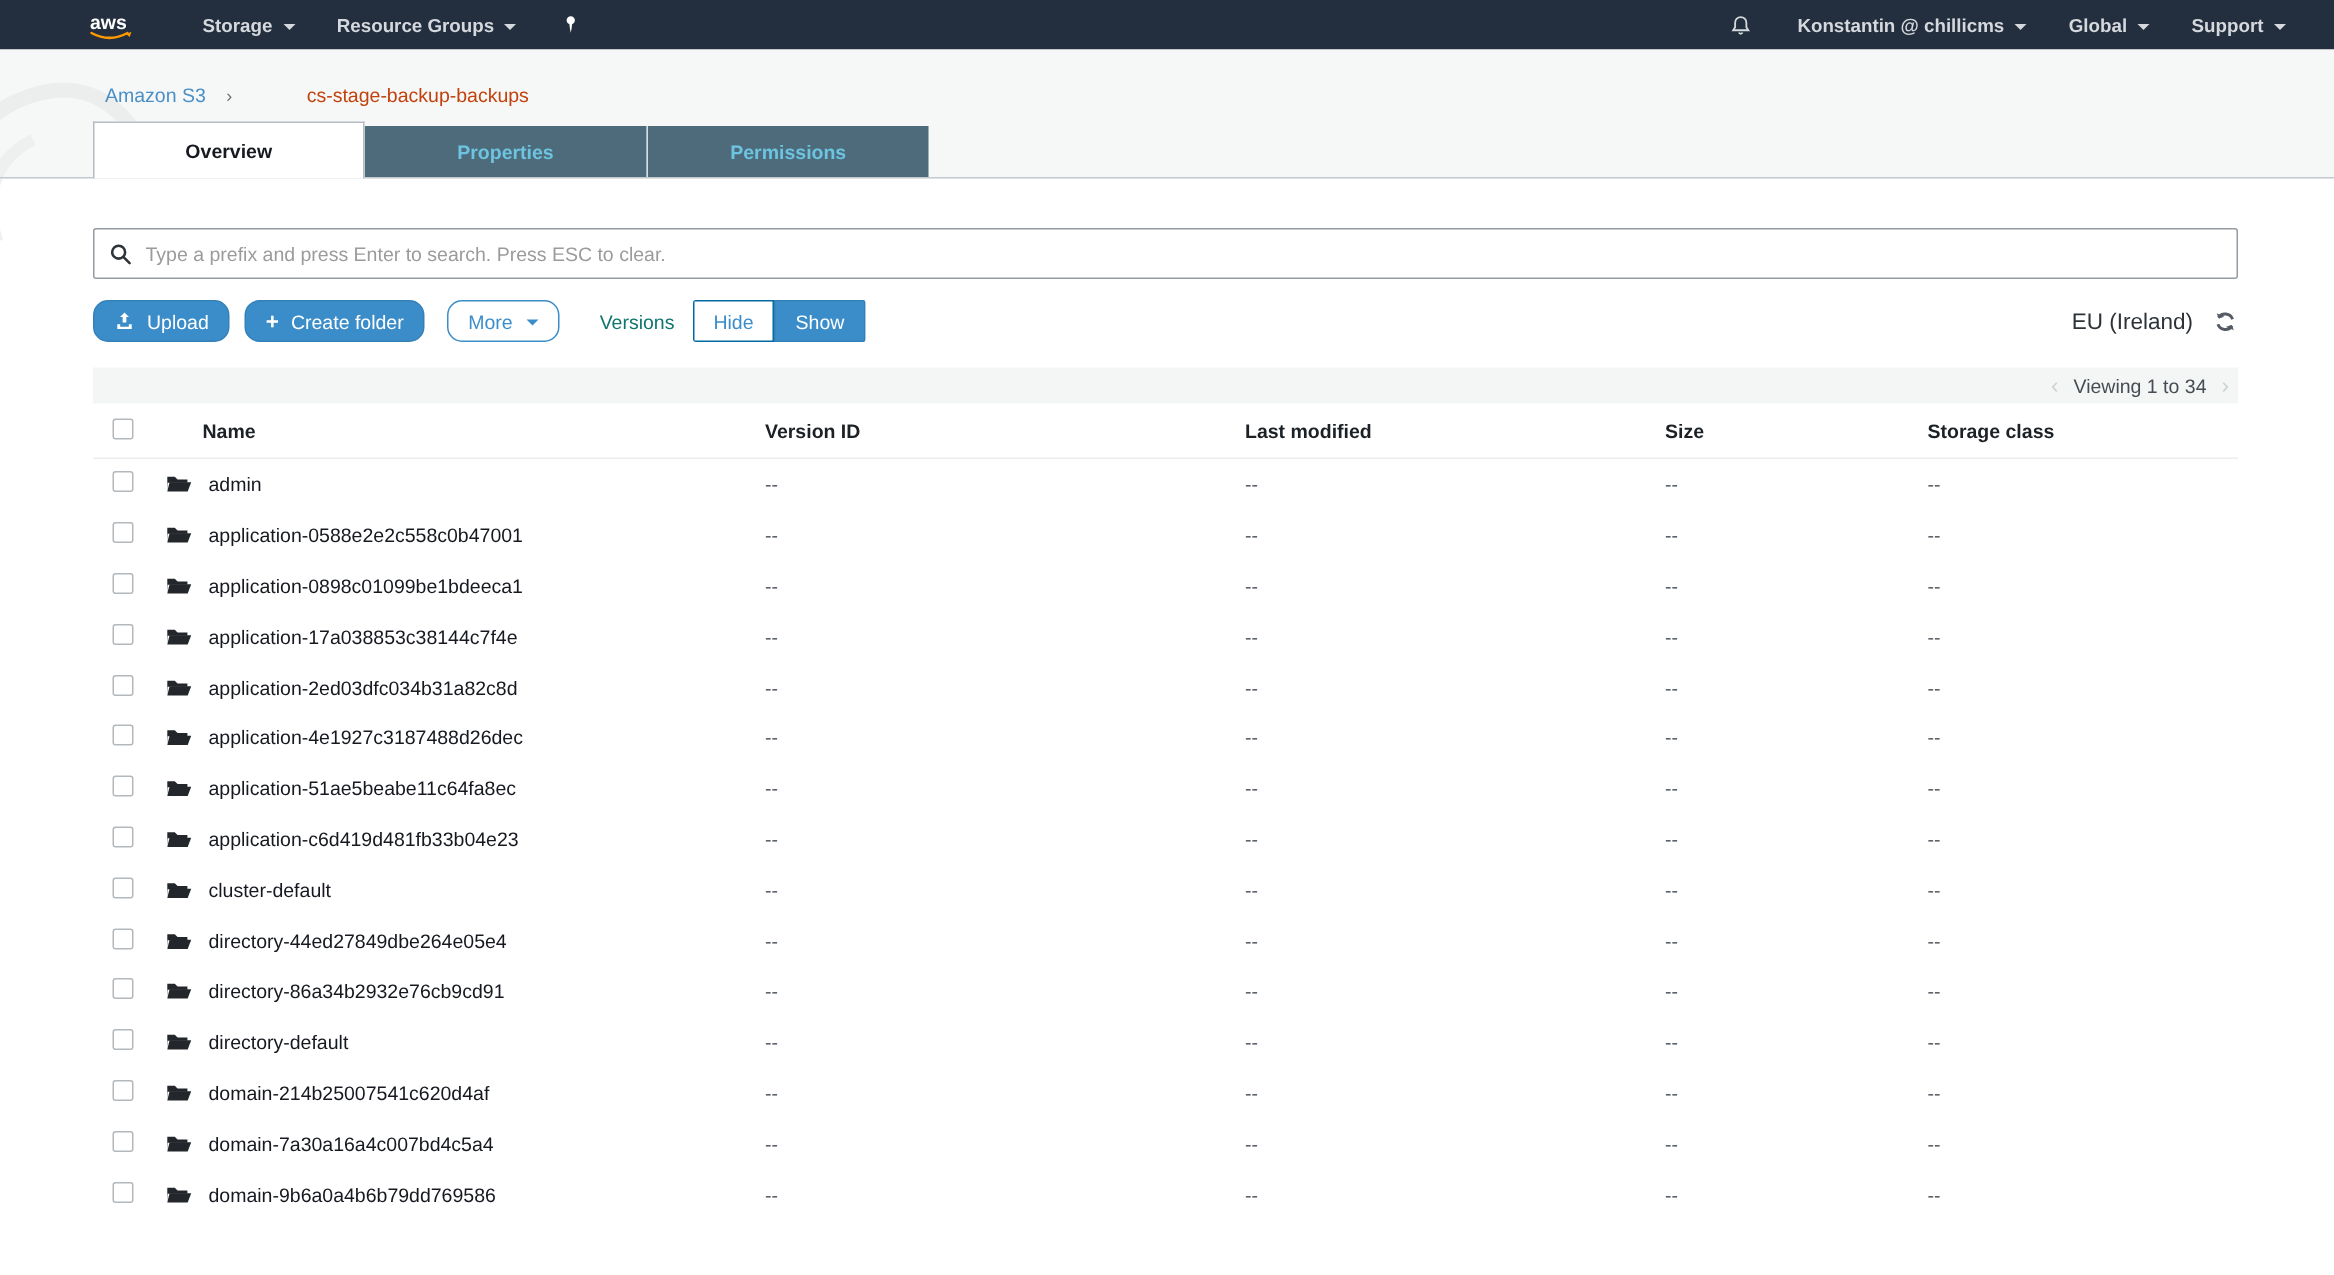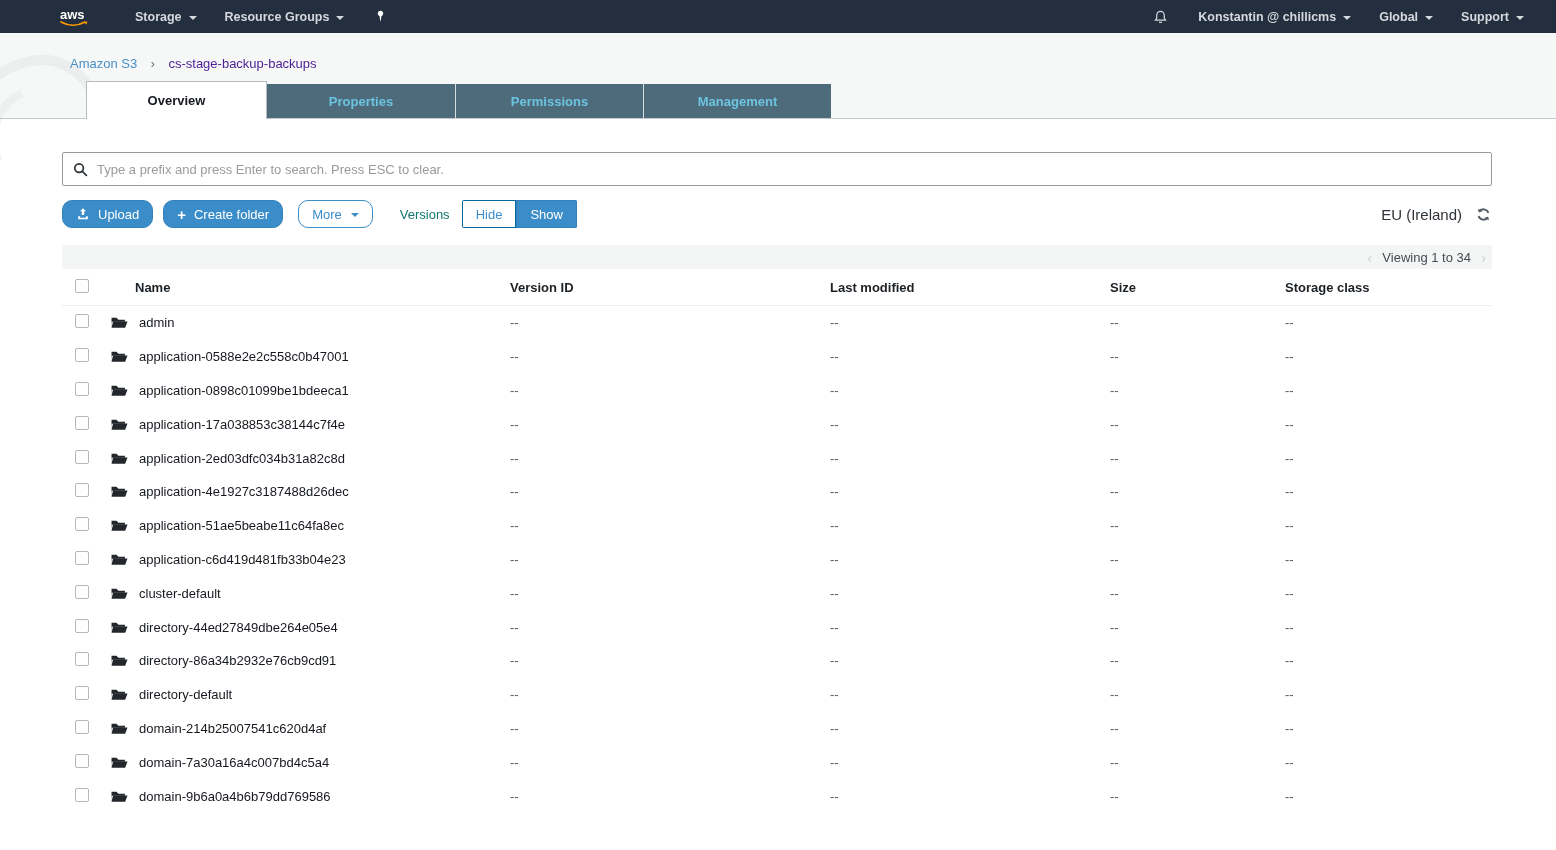"cs-stage-backup-backups" .crumb-current { color: #4c1d95 -> #c2410c; margin-left: none -> 36px }
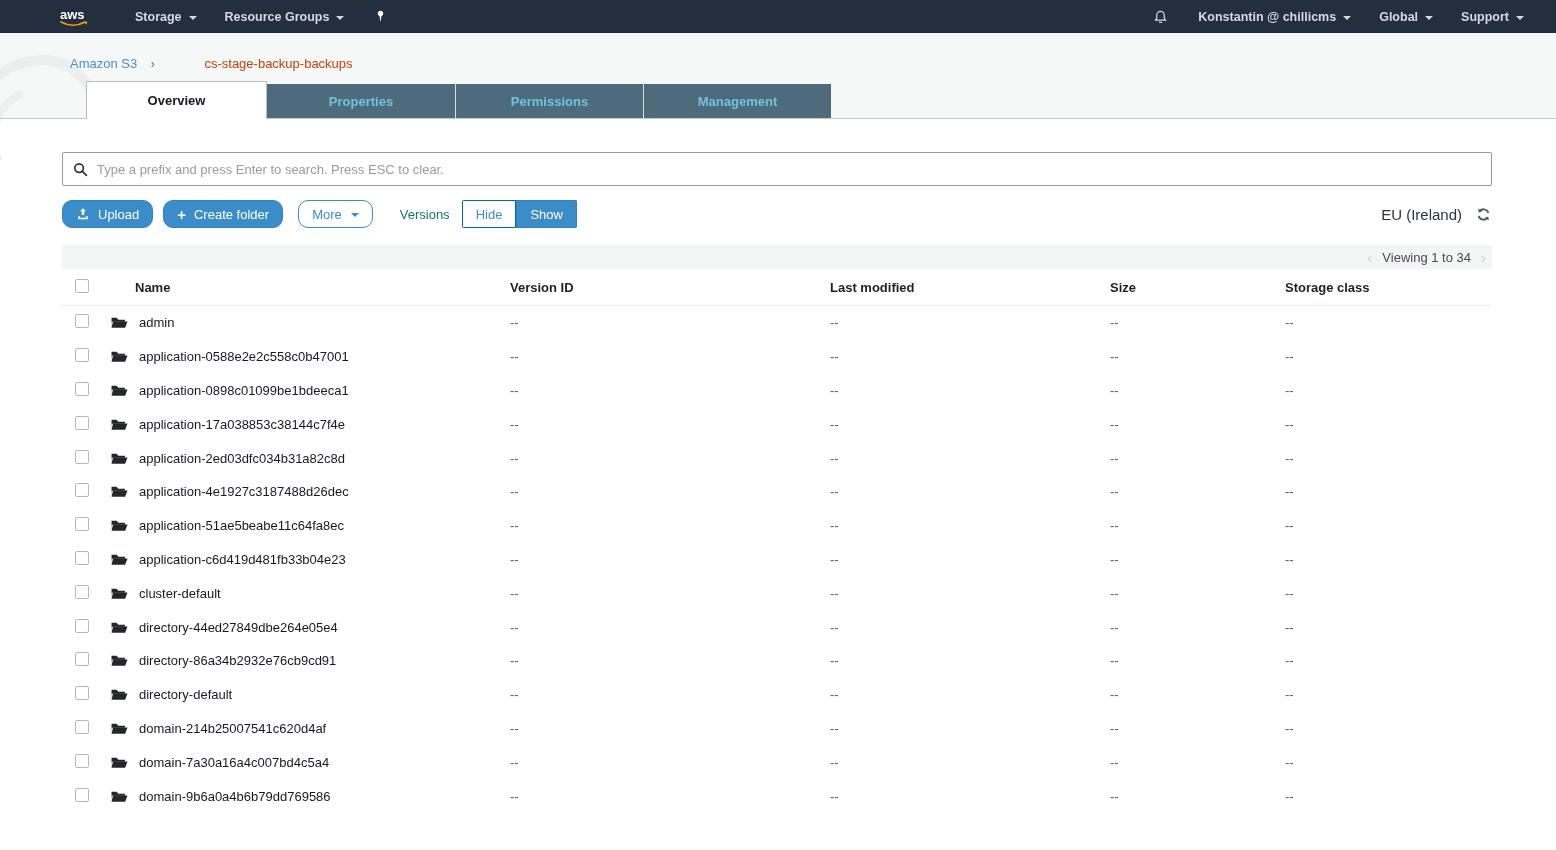"Overview" .tabbar { padding-left: 86px -> 62px }
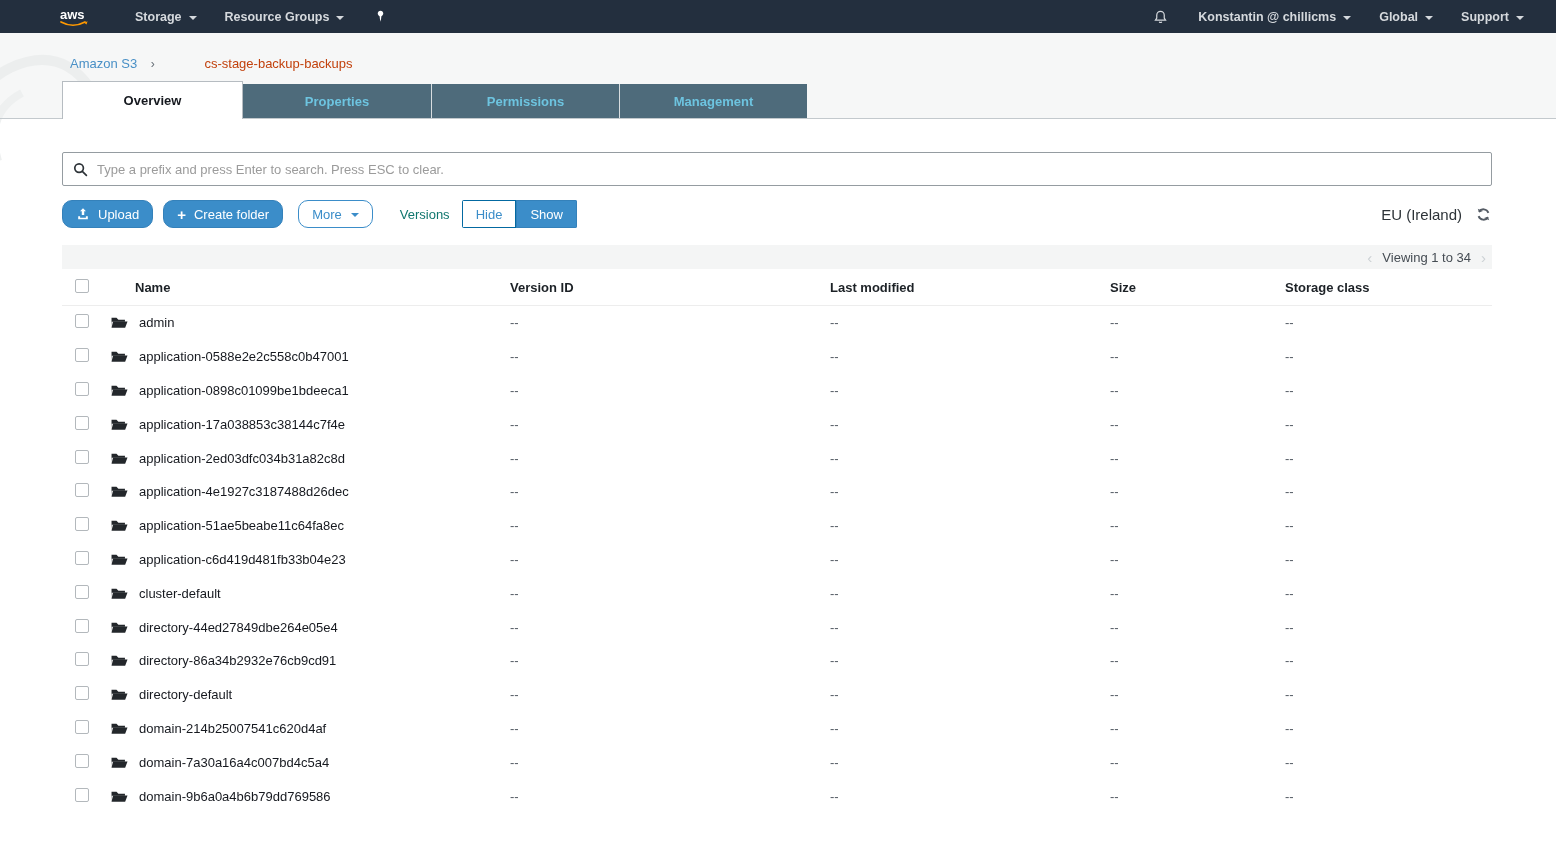"Management" div.tab { html: <div>Management</div> -> none }
